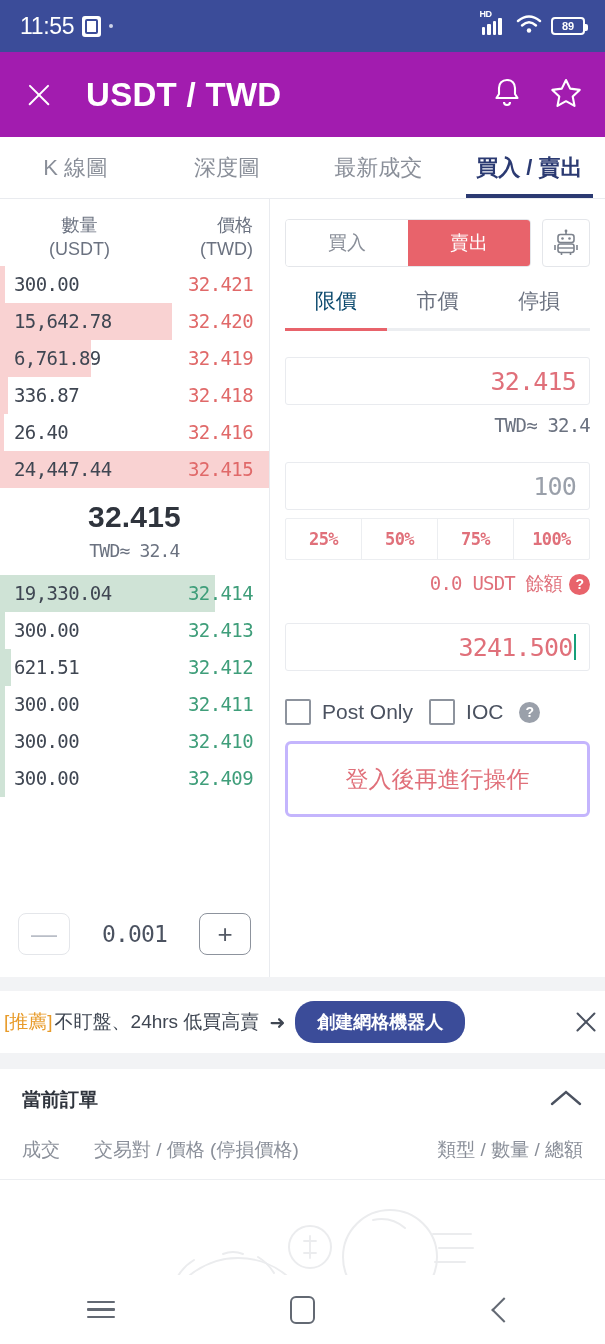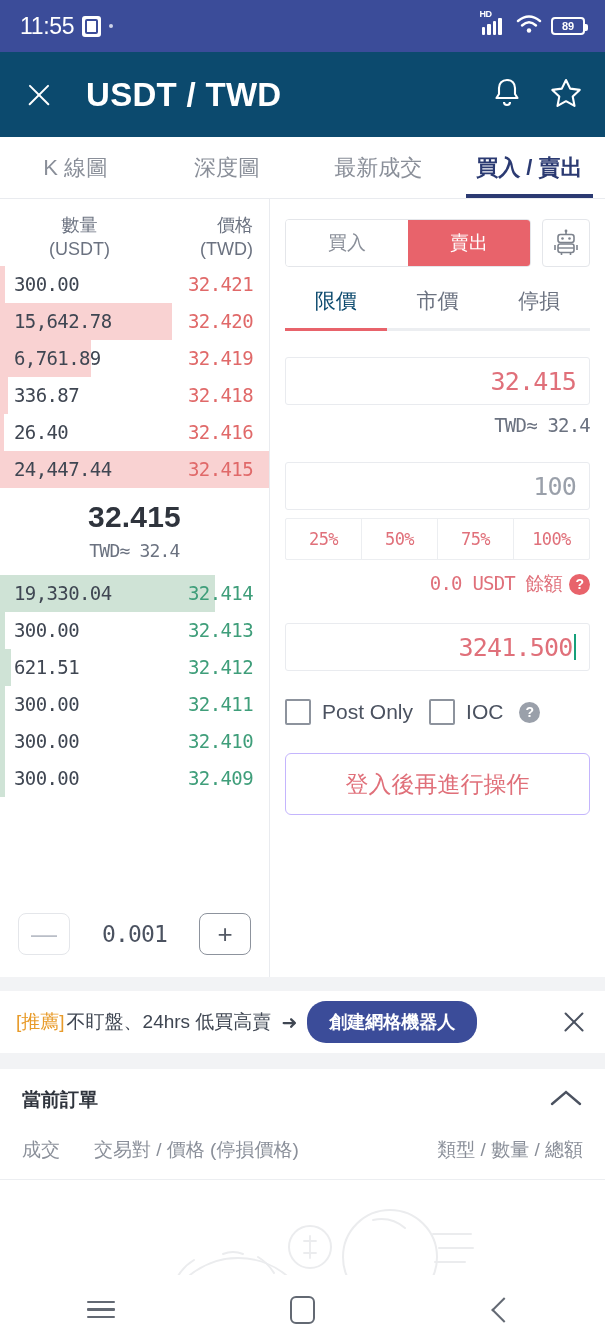"USDT / TWD" .appbar { background: #0c4a6e -> #a21caf }
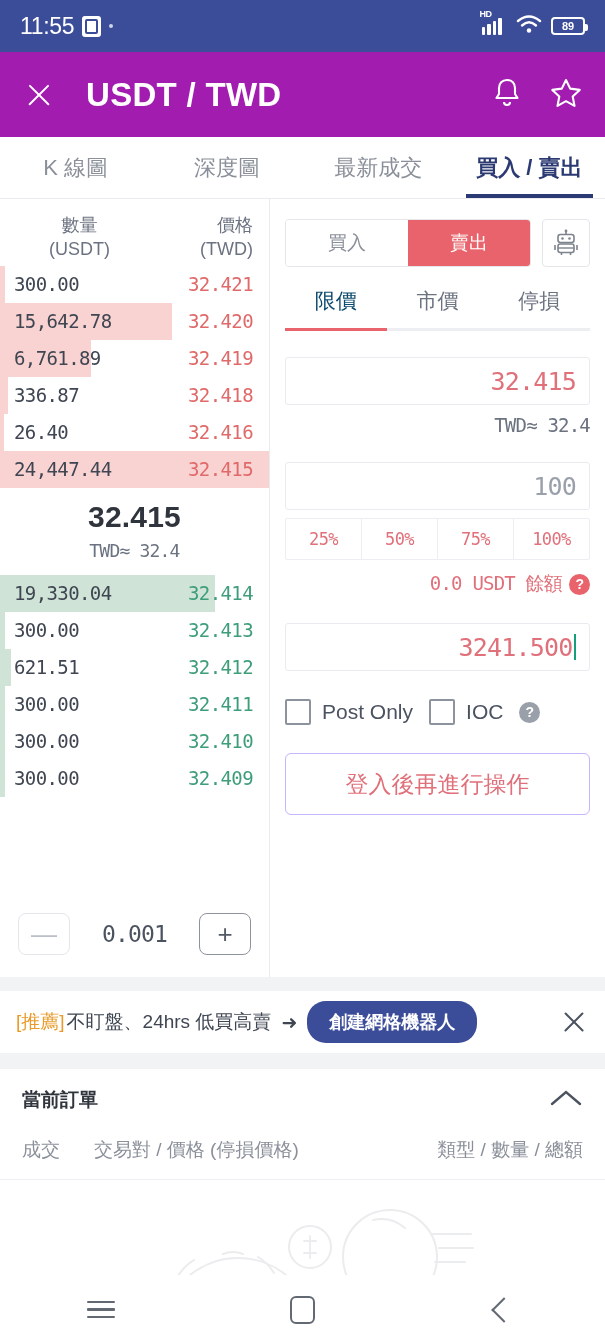"25%" .pct { font-weight: normal -> bold }
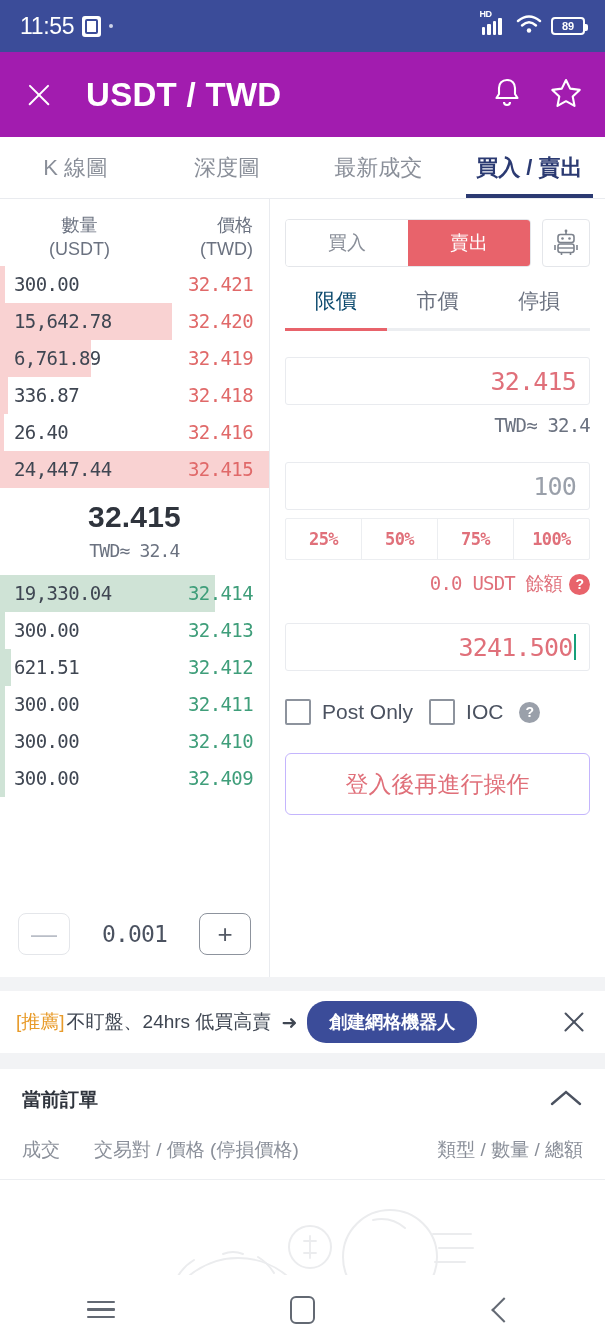"登入後再進行操作" .submit { border: 1px solid #c4b5fd -> 3px solid #c4b5fd; height: 62px -> 76px; margin-top: 28px -> 16px }
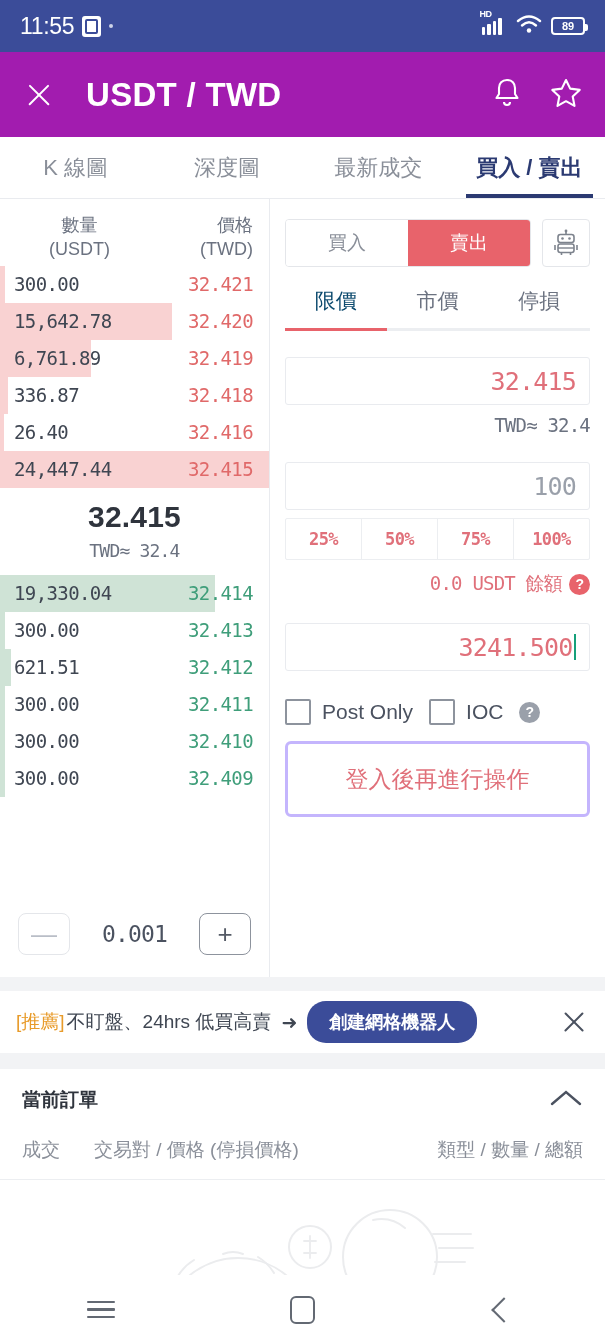"[推薦]" .promo { padding: 0 16px -> 0 4px }
